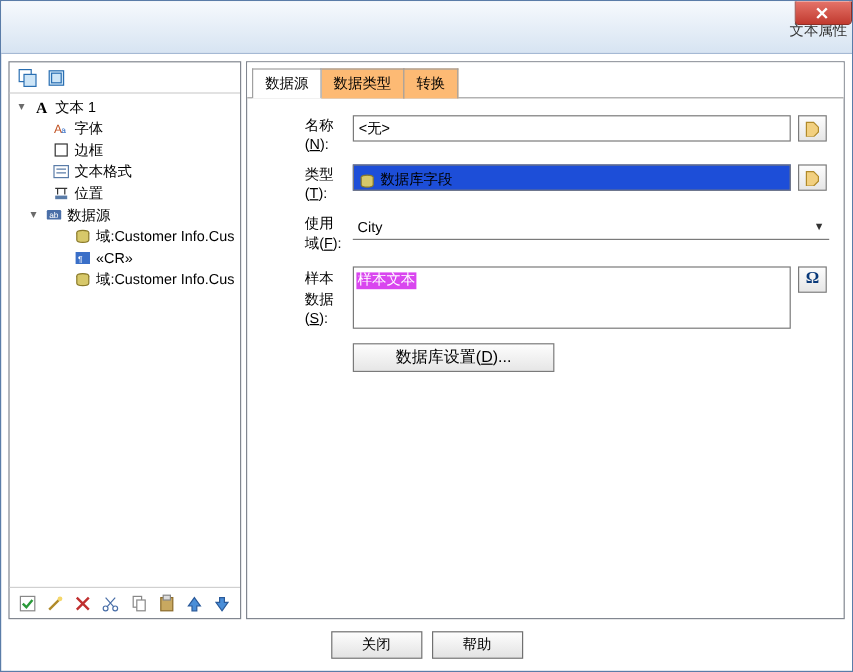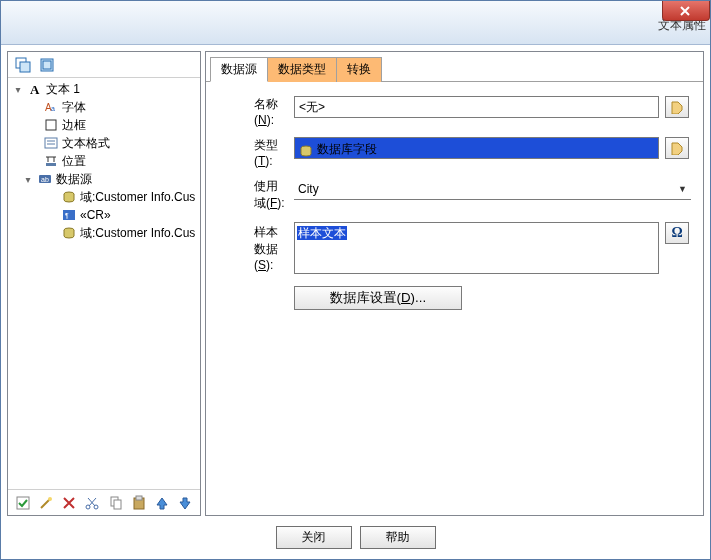"样本文本" .ta .sel { background: #1d4ed8 -> #d946ef; font-family: none -> Liberation Mono, monospace }
